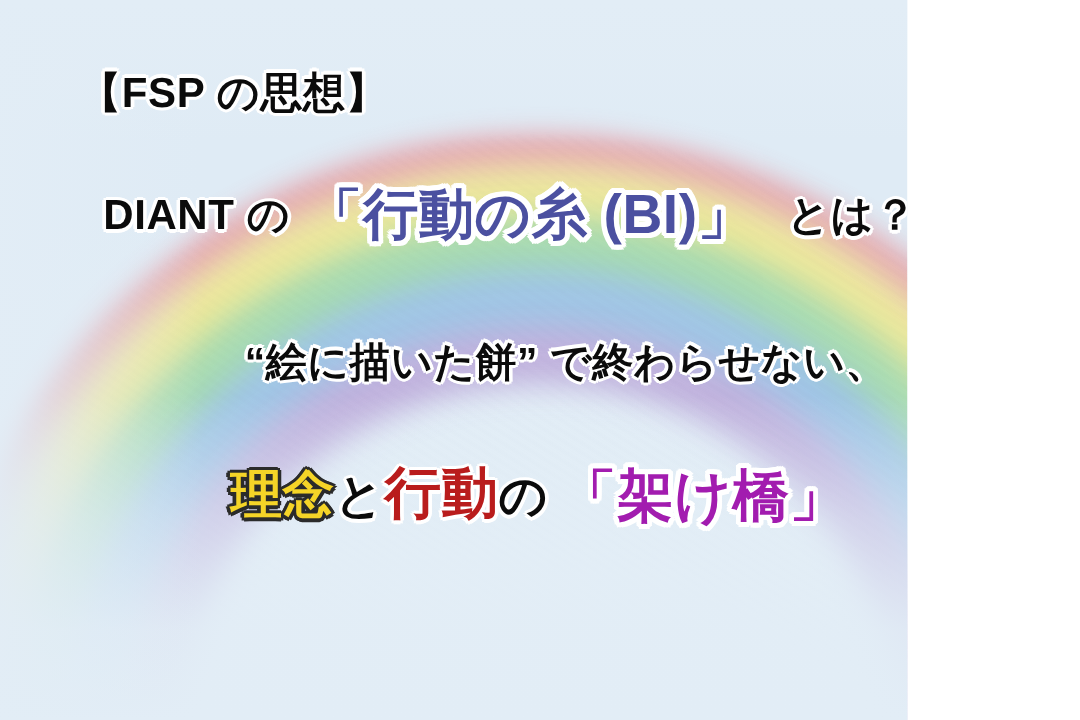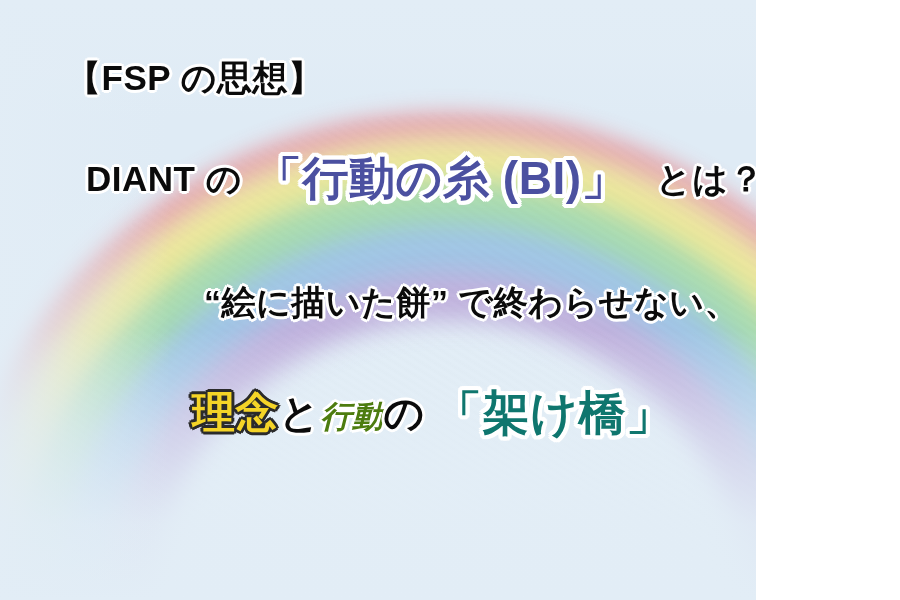"行動" #line-punch .green { color: #4d7c0f -> #b91c1c; font-size: 31px -> 47px; font-style: italic -> none }
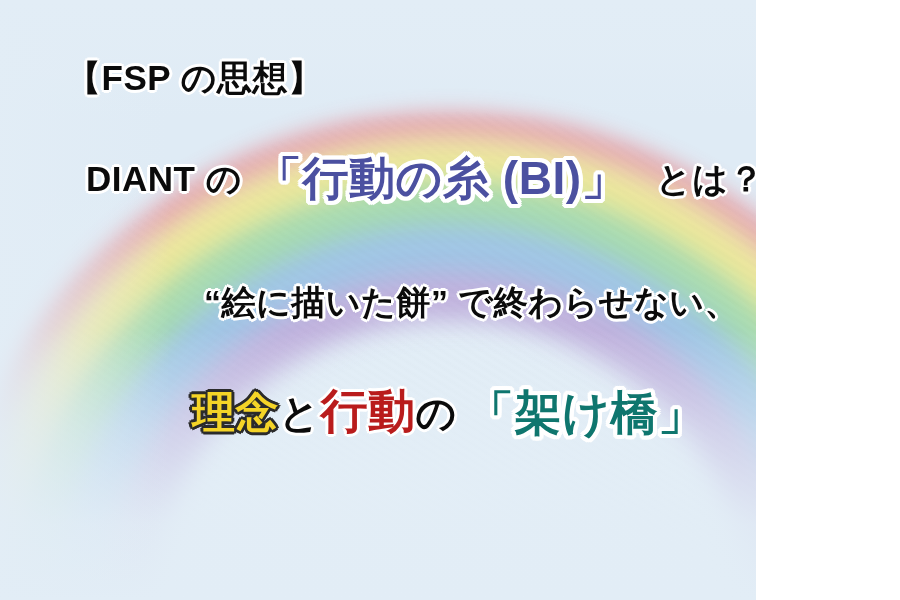"「架け橋」" #line-punch .orange { color: #0f766e -> #a21caf }
